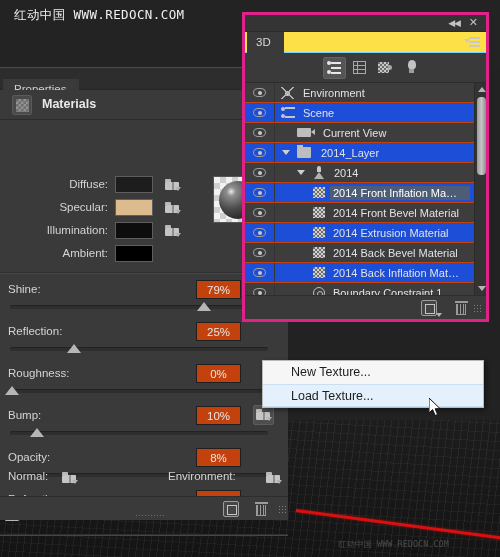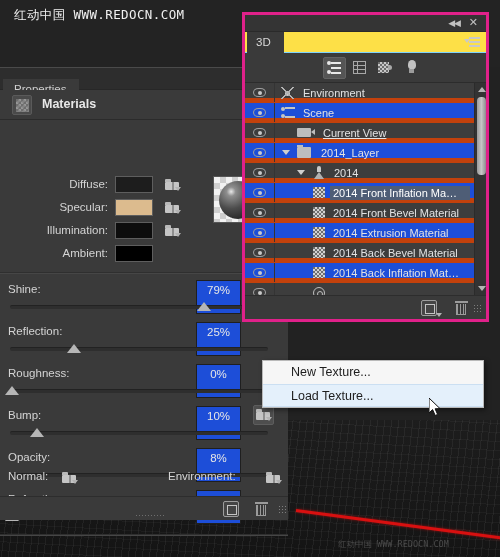"Environment" .tree-row { border-bottom: 5px solid #c2410c -> 1px solid #c2410c }
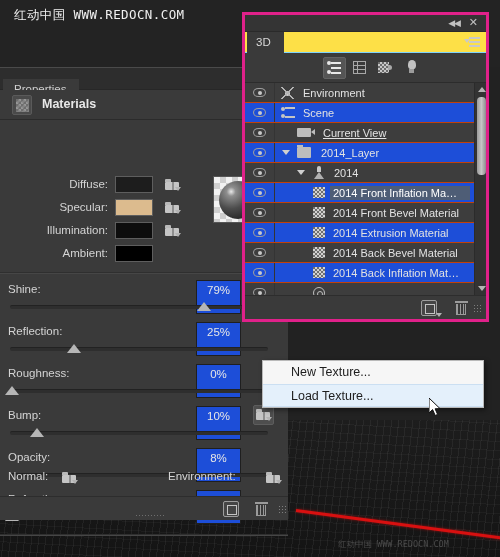"Current View" div.tr-label { text-decoration: underline -> none }
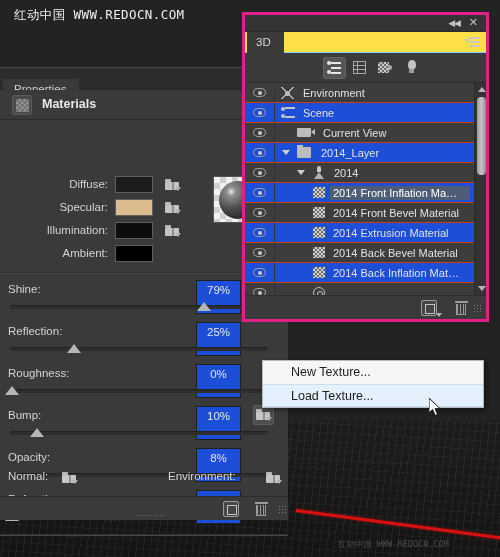"79%" .valbox { background: #1d4ed8 -> #c2410c; height: 34px -> 19px }
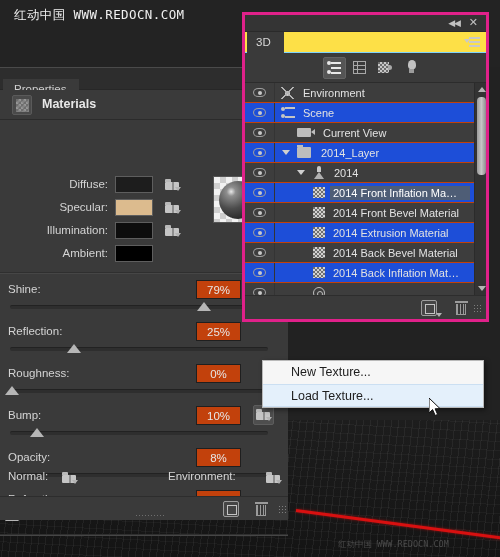"Boundary Constraint 1" div.tr-label { html: none -> <div>Boundary Constraint 1</div> }
